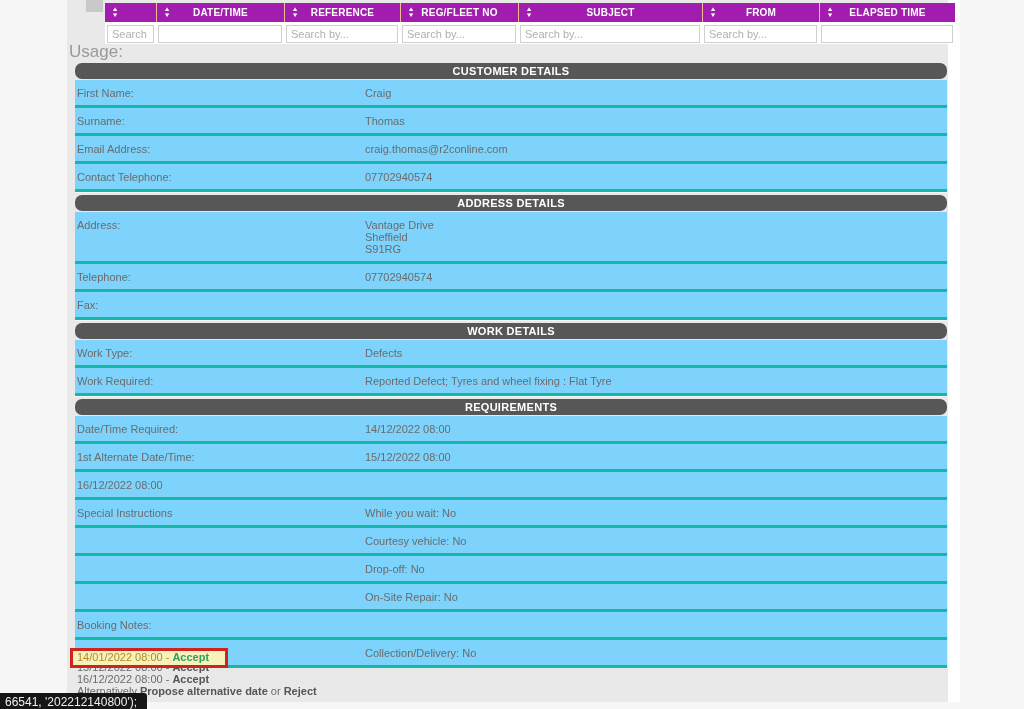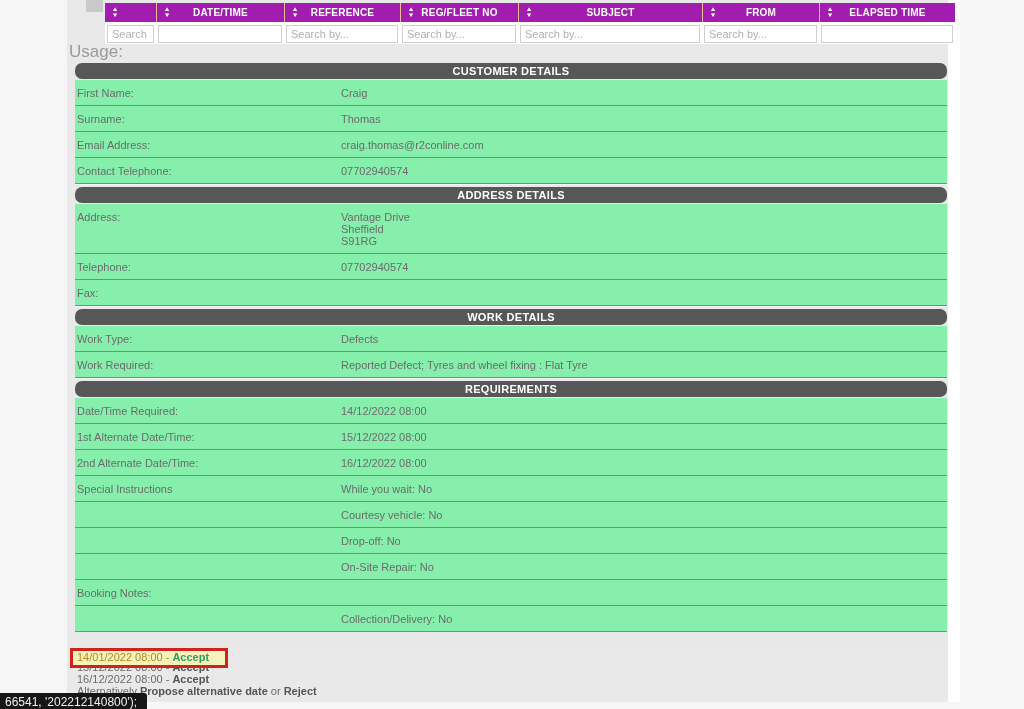"First Name:" .detail-row { background: #86efac -> #7dd3fc; border-bottom: 1px solid #14b8a6 -> 3px solid #14b8a6; gap: none -> 24px }
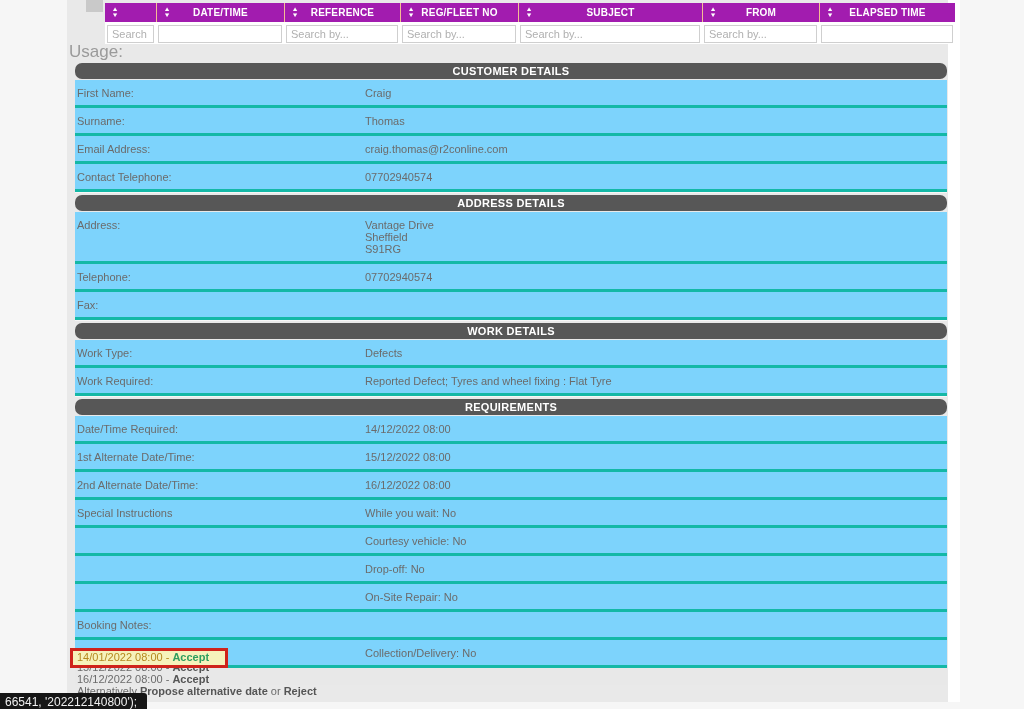"2nd Alternate Date/Time:" div.detail-label { html: <div>2nd Alternate Date/Time:</div> -> none }
